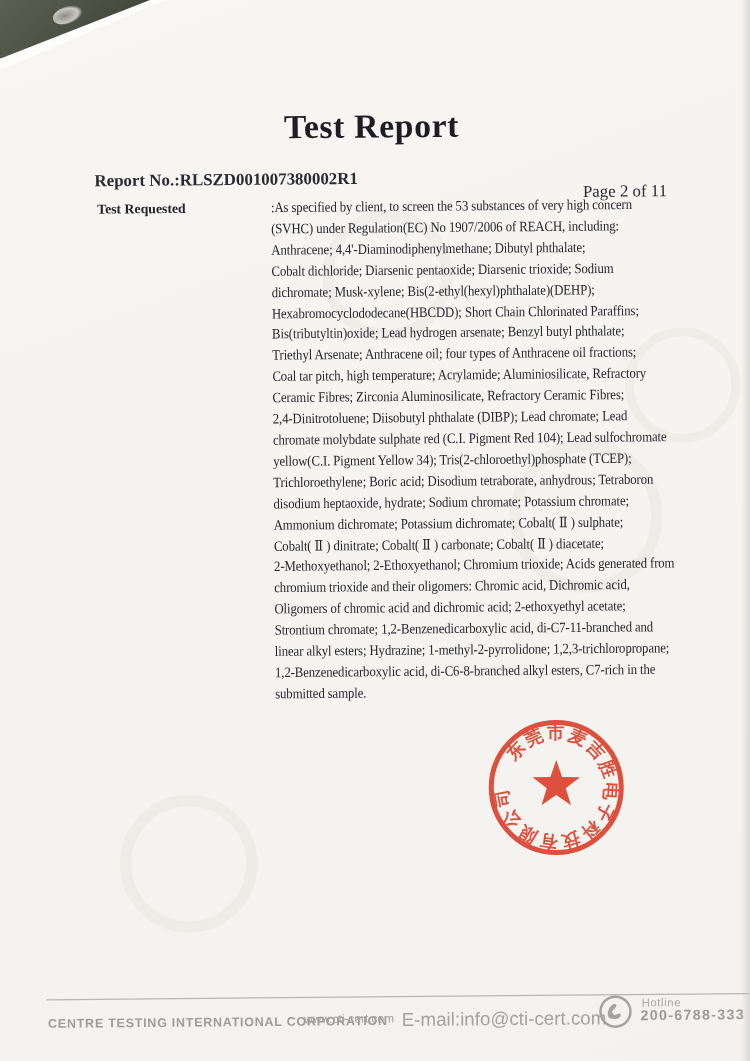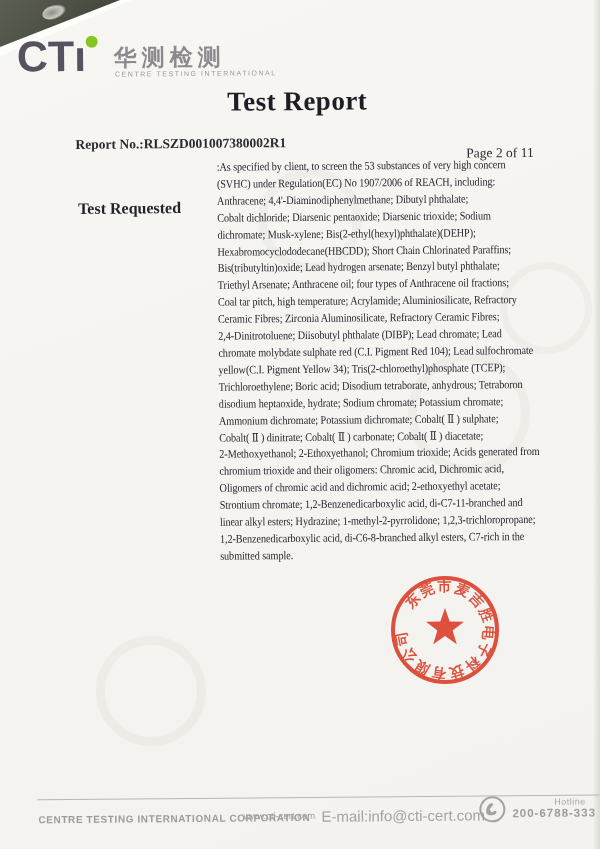"CTı" div.logo { html: <div> <div><span>CT</span><span>ı</span></div> <div></div> <div>华测检测</div> <div>CENTRE TESTING INTERNATIONAL</div> </div> -> none }
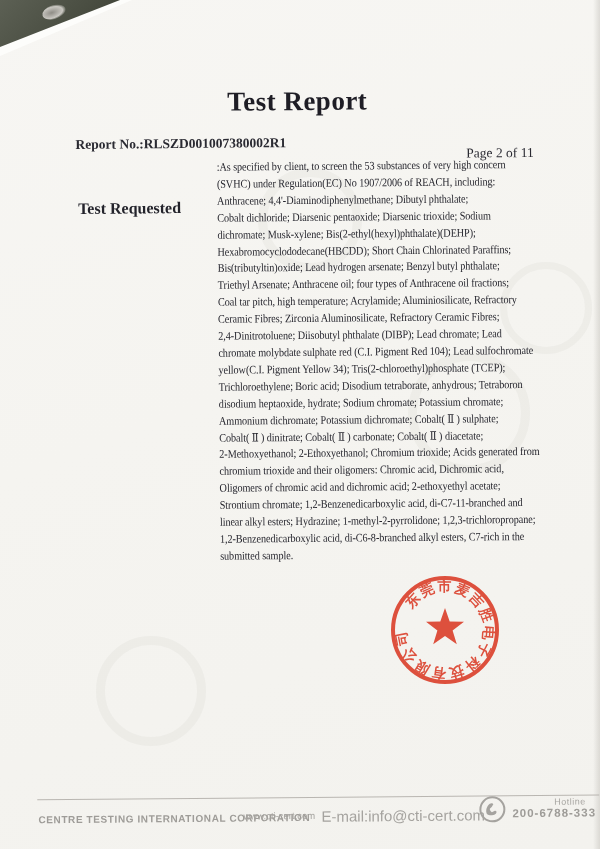"Test Requested" .req-label { font-size: 16px -> 11px; margin-top: 38px -> none }
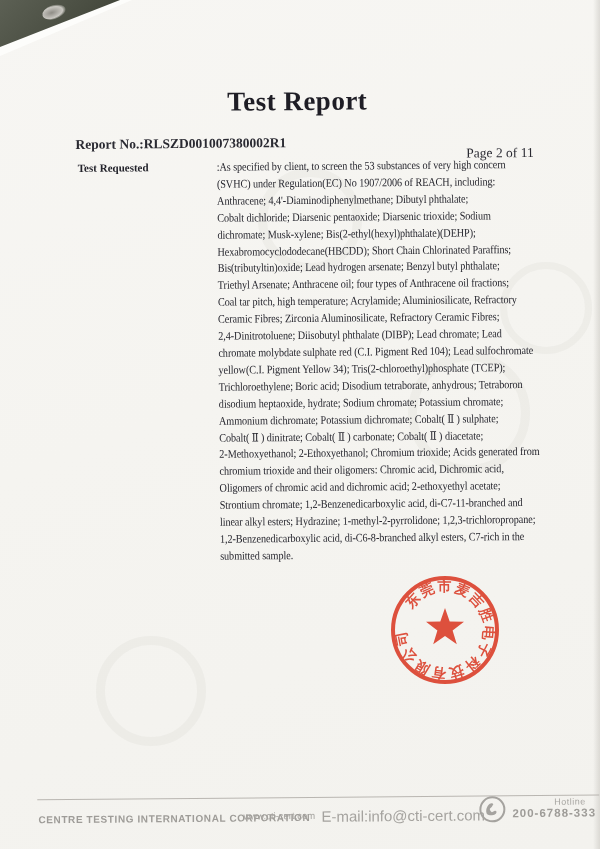"Hotline" .f-hot1 { margin-left: 41px -> none }
